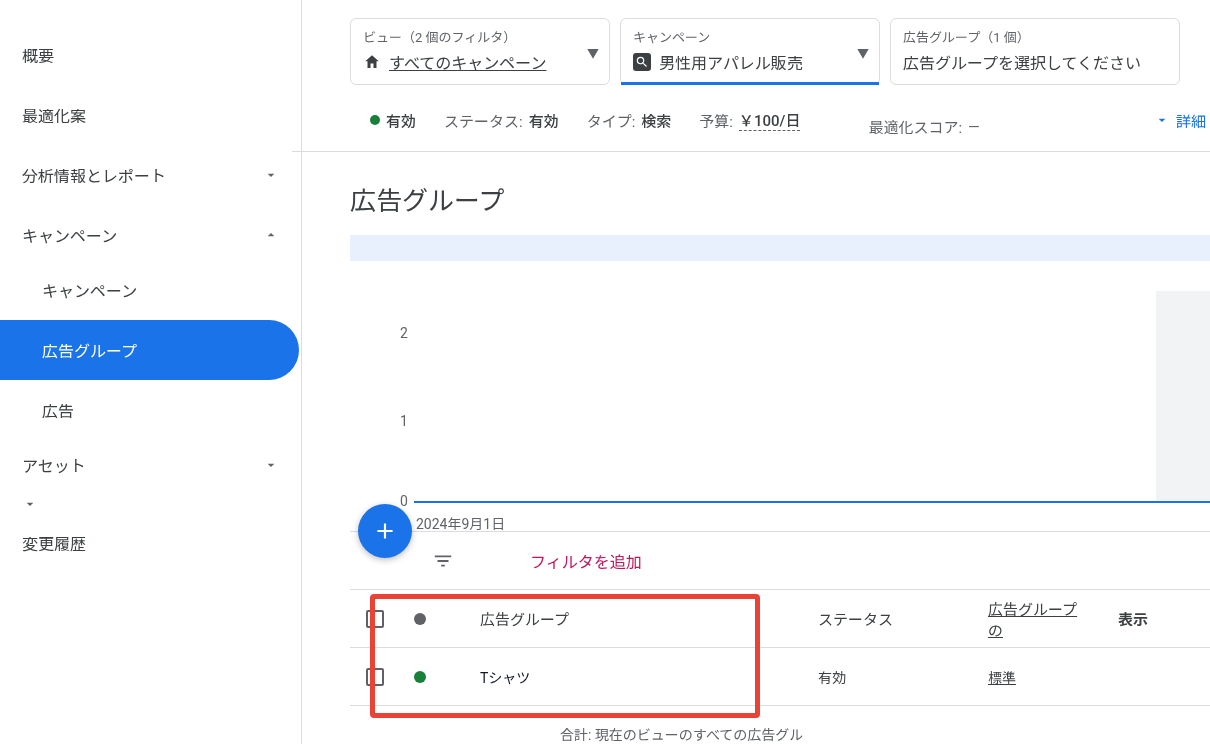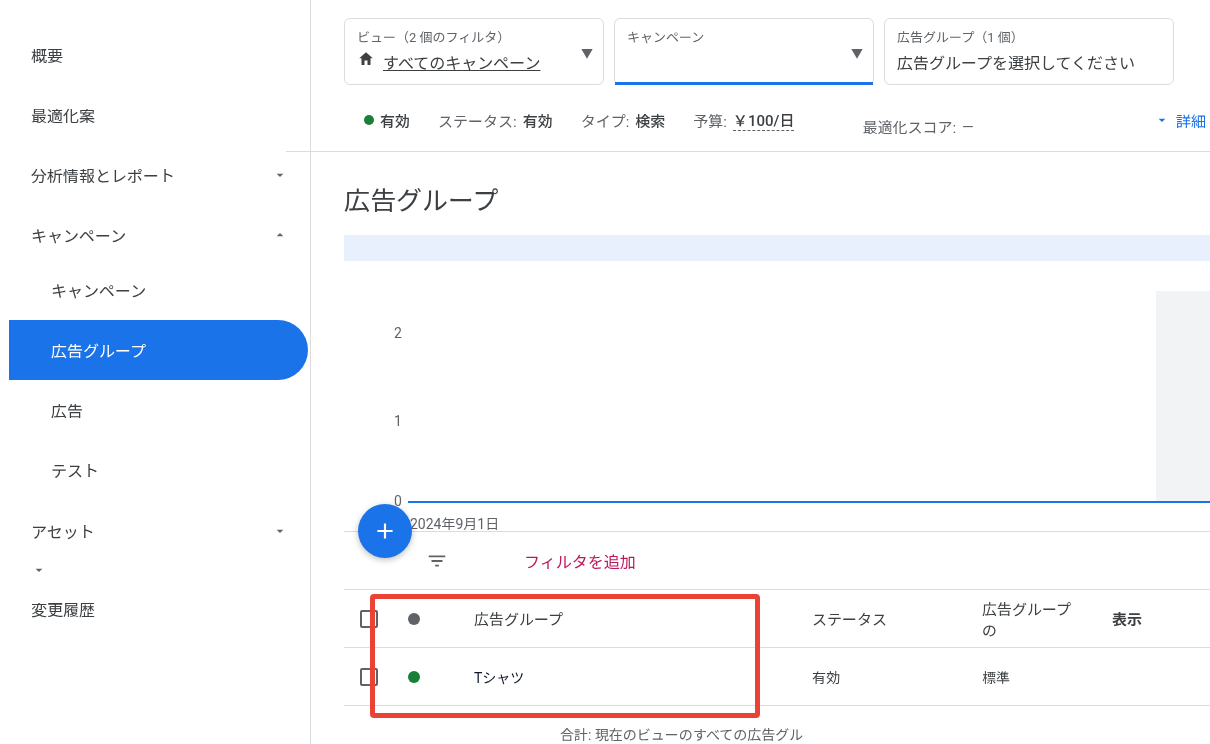"ビュー（2 個のフィルタ）" .main { left: 286px -> 292px }
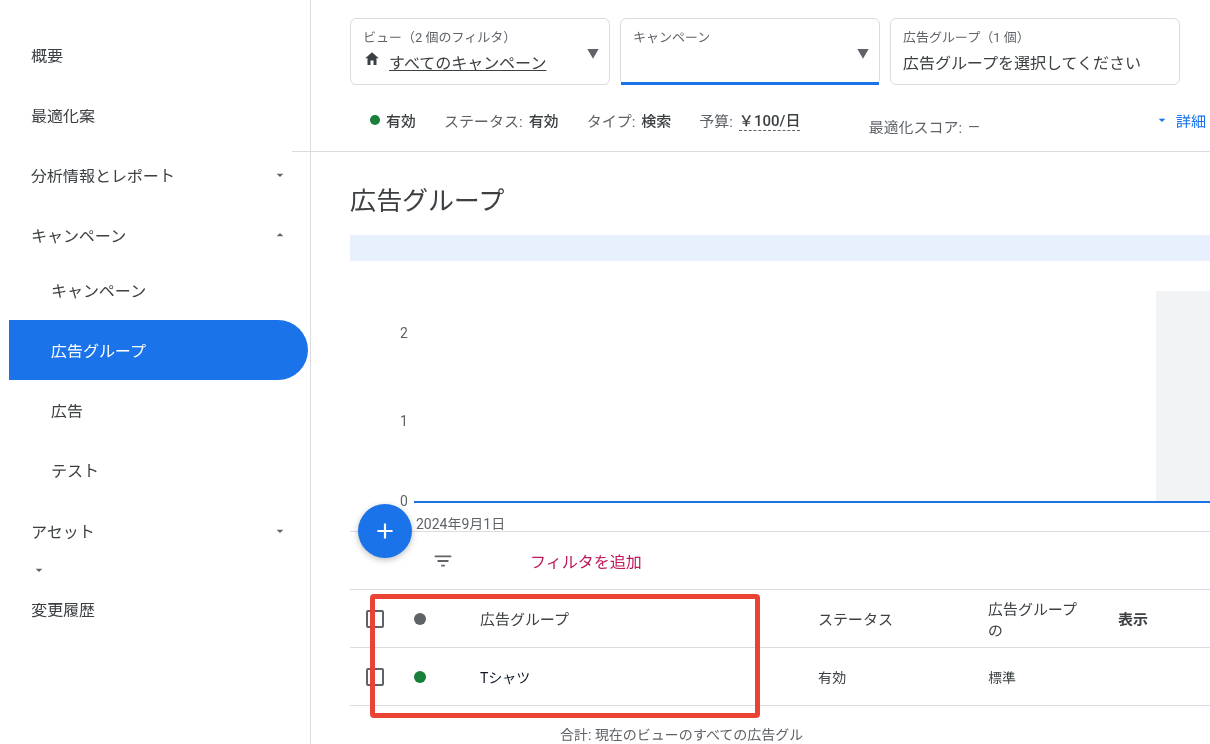"概要" .sidebar { left: 9px -> 0 }
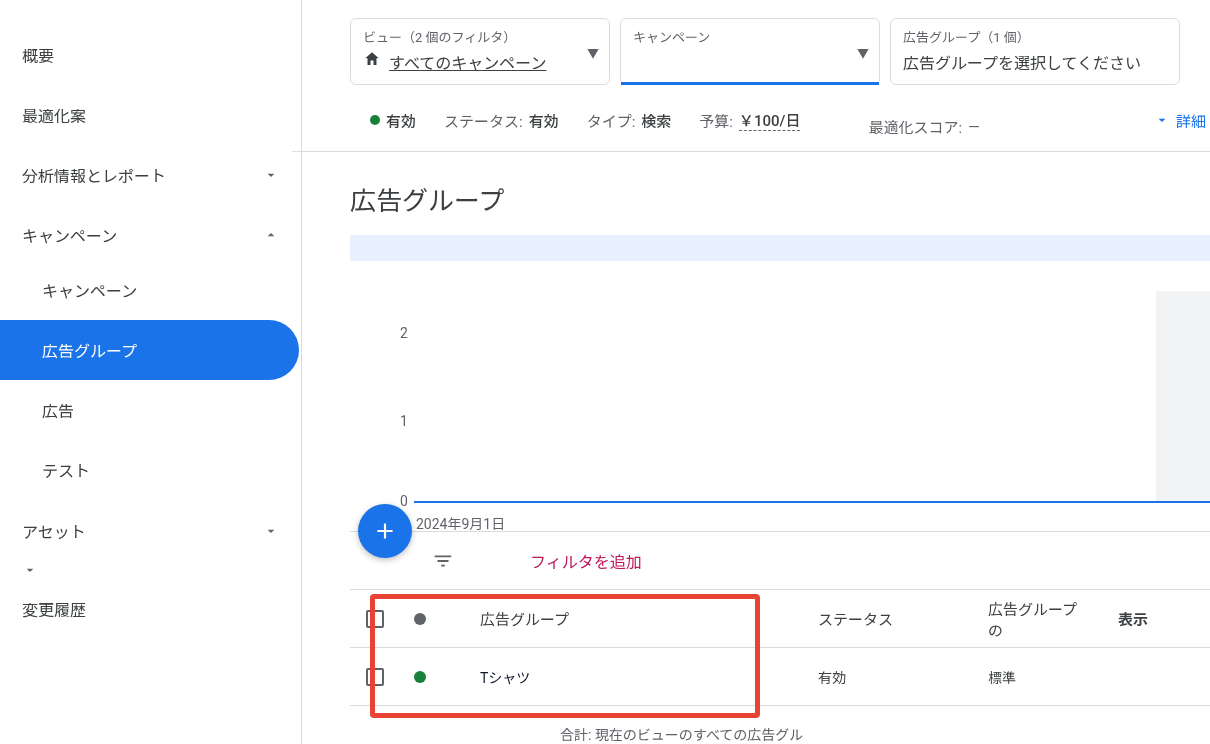"すべてのキャンペーン" .bc-value { align-items: none -> center }
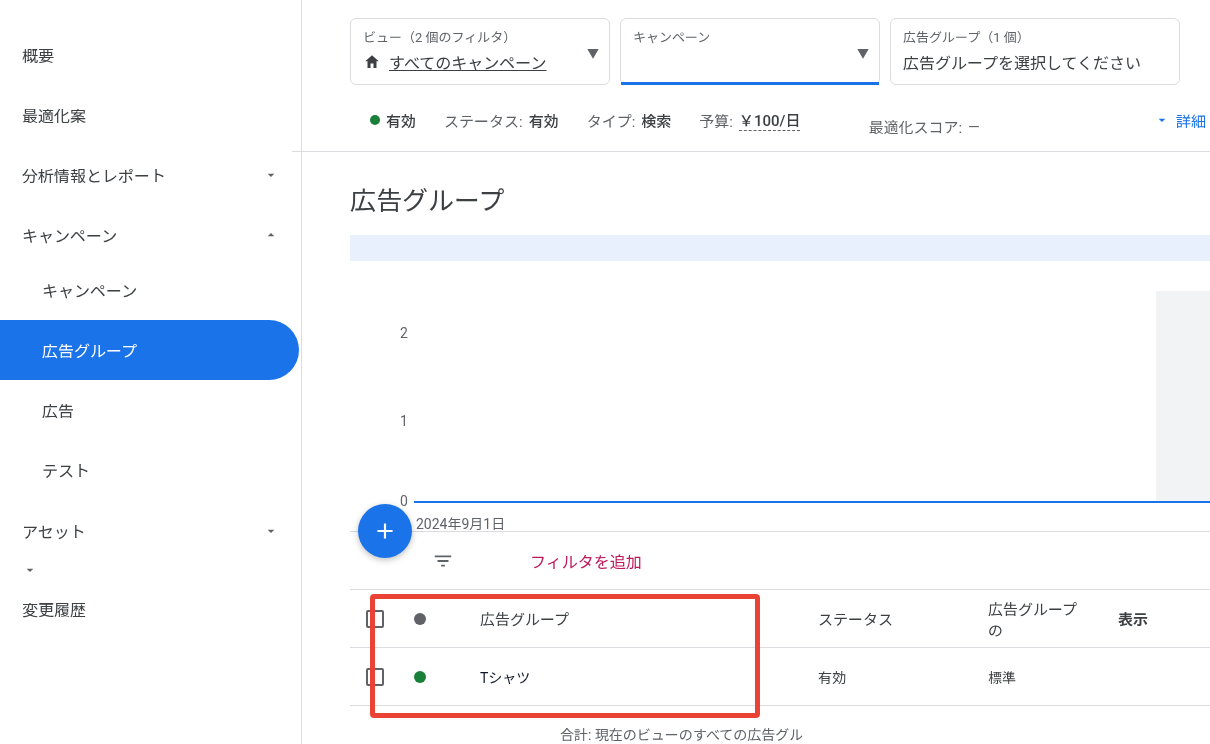"男性用アパレル販売" div.bc-value { html: none -> <div> <span> <svg> <path></path> </svg> </span> <span>男性用アパレル販売</span> </div> }
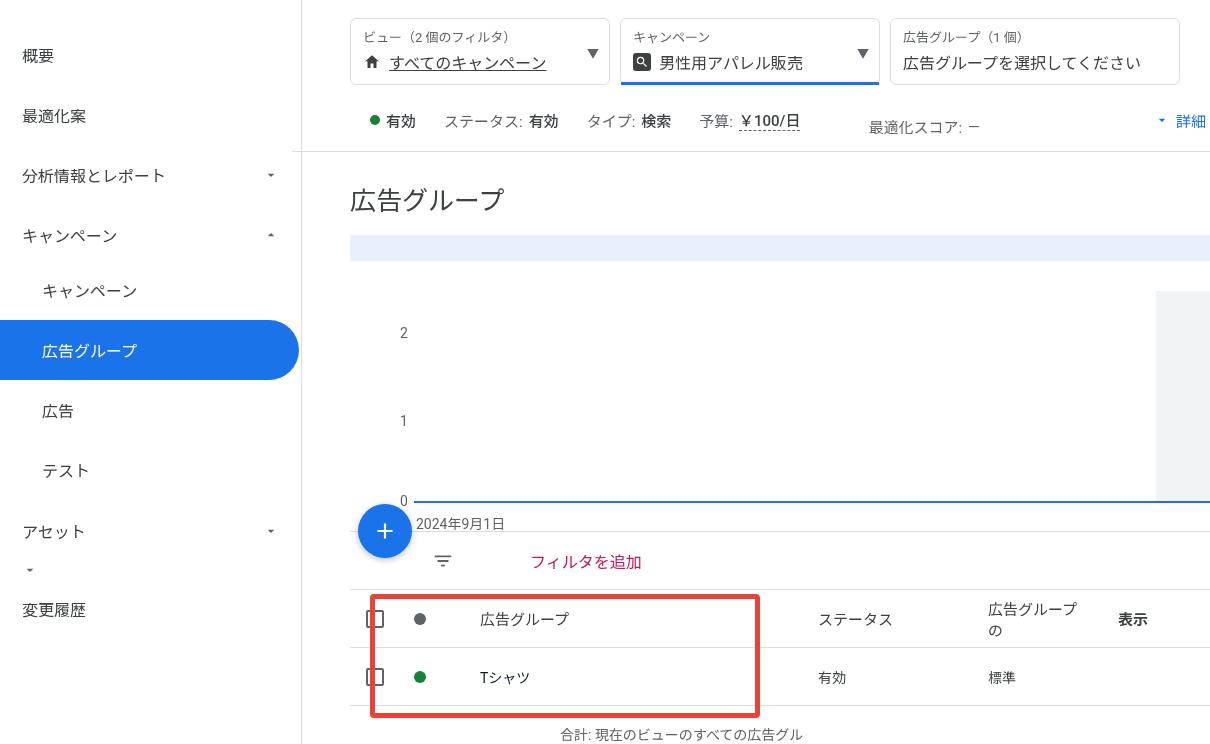"テスト" div.sidebar-subitem { html: <div> <span>テスト</span> </div> -> none }
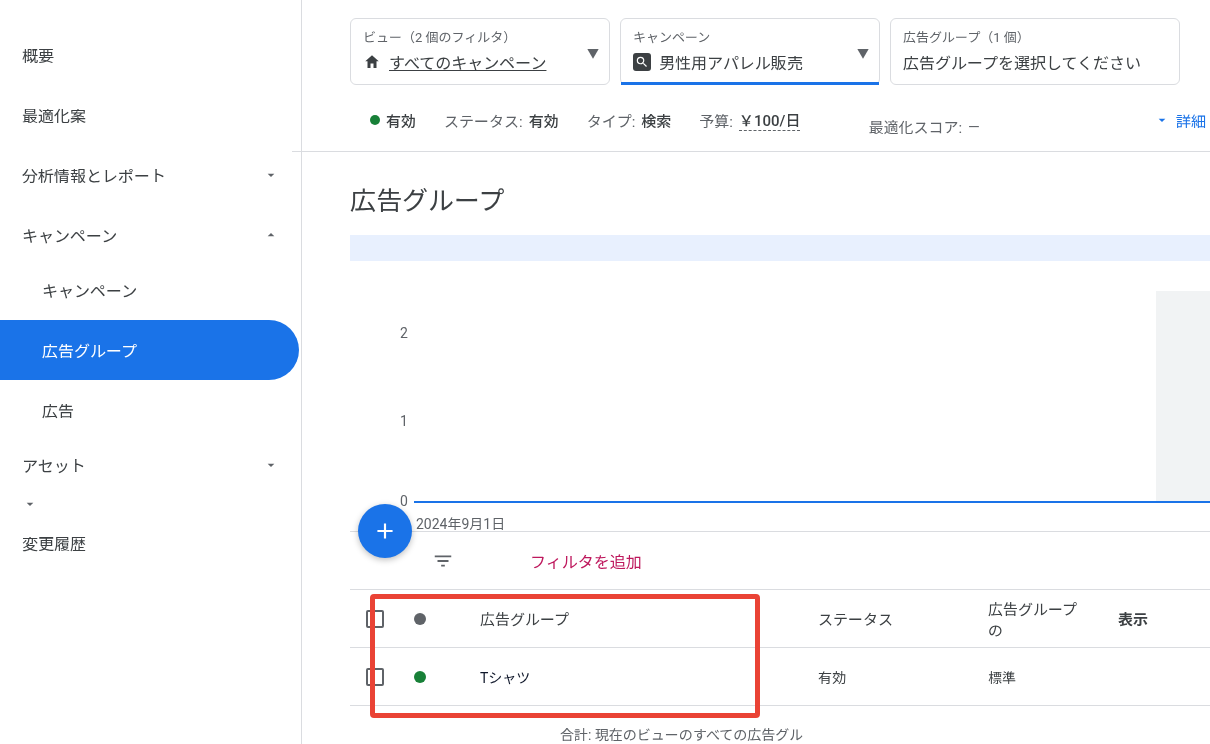"広告グループの" .c-type { text-decoration: none -> underline }
